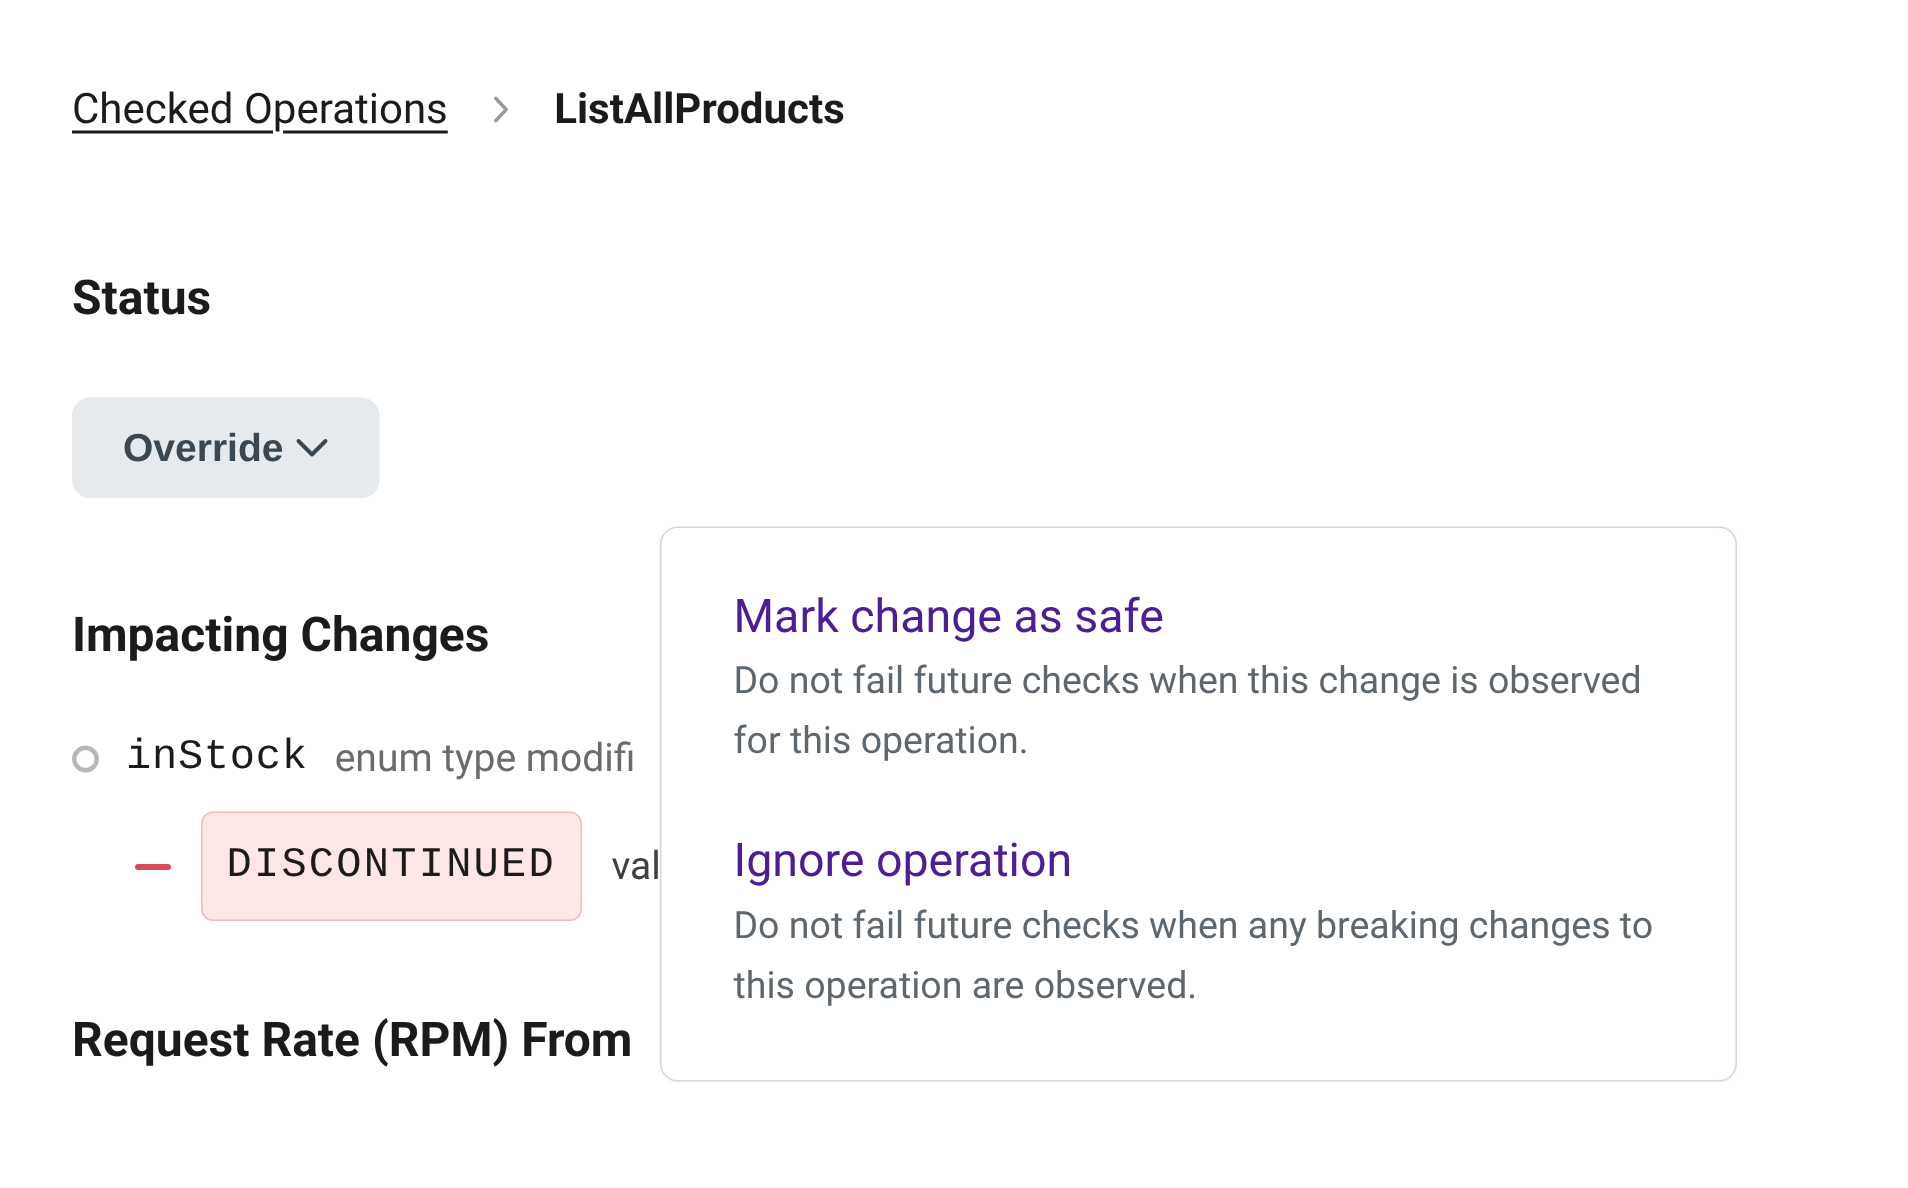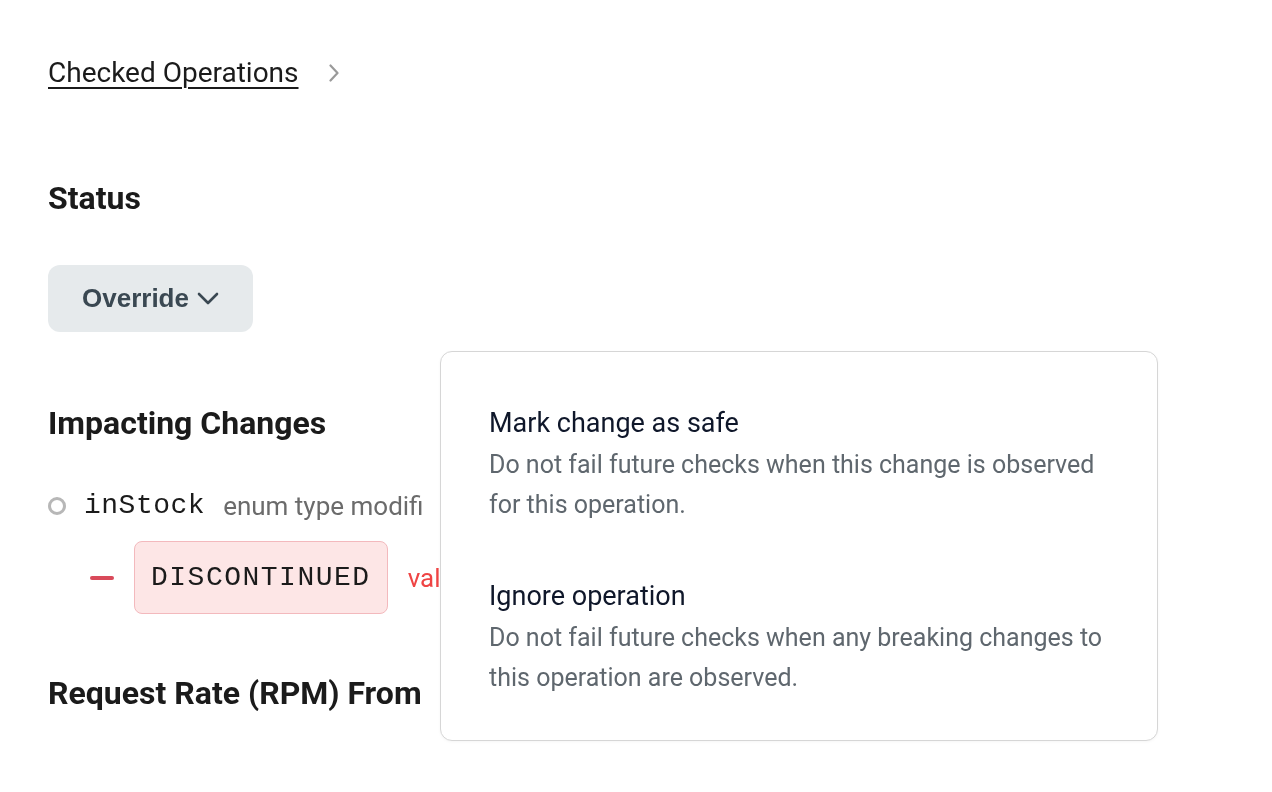"ListAllProducts" span.breadcrumb-current { html: none -> <span>ListAllProducts</span> }
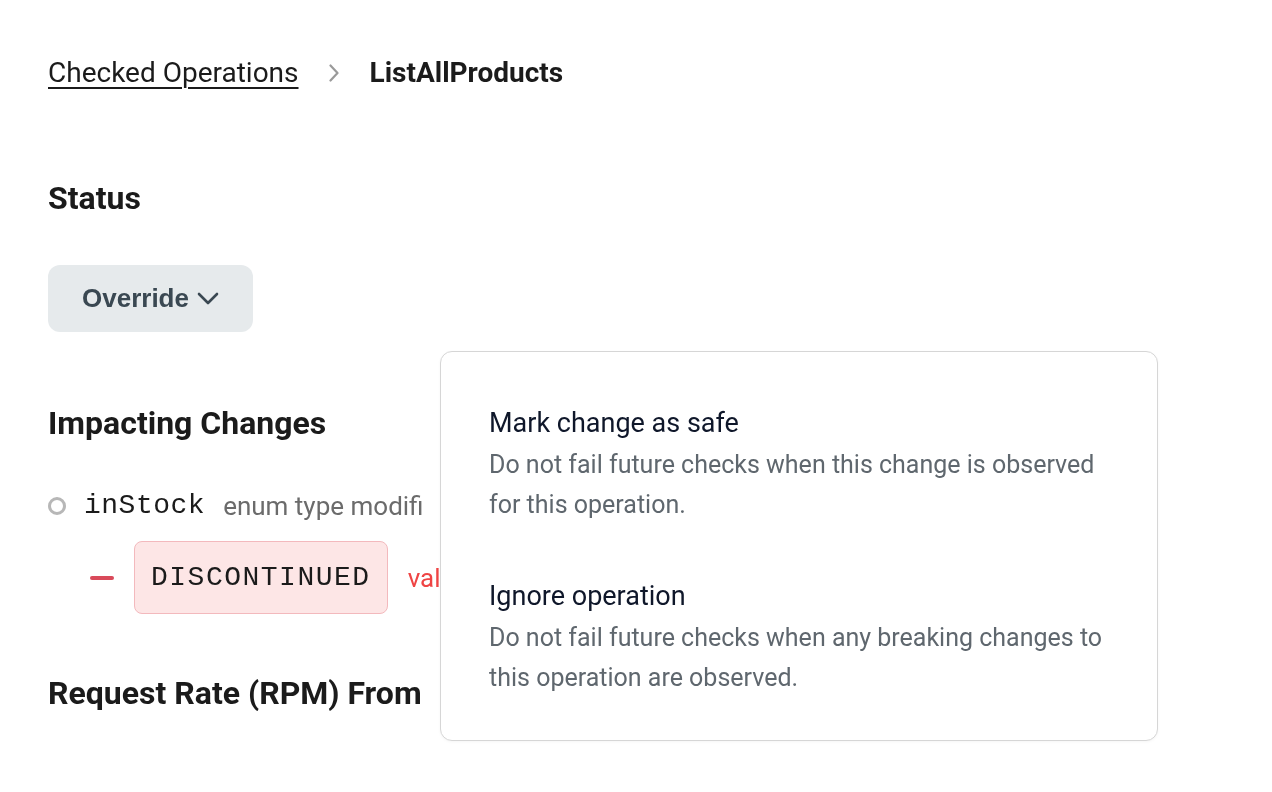"Mark change as safe" .dropdown-item-title { color: #0f172a -> #4c1d95; font-size: 27px -> 31px; margin-top: 15px -> none }
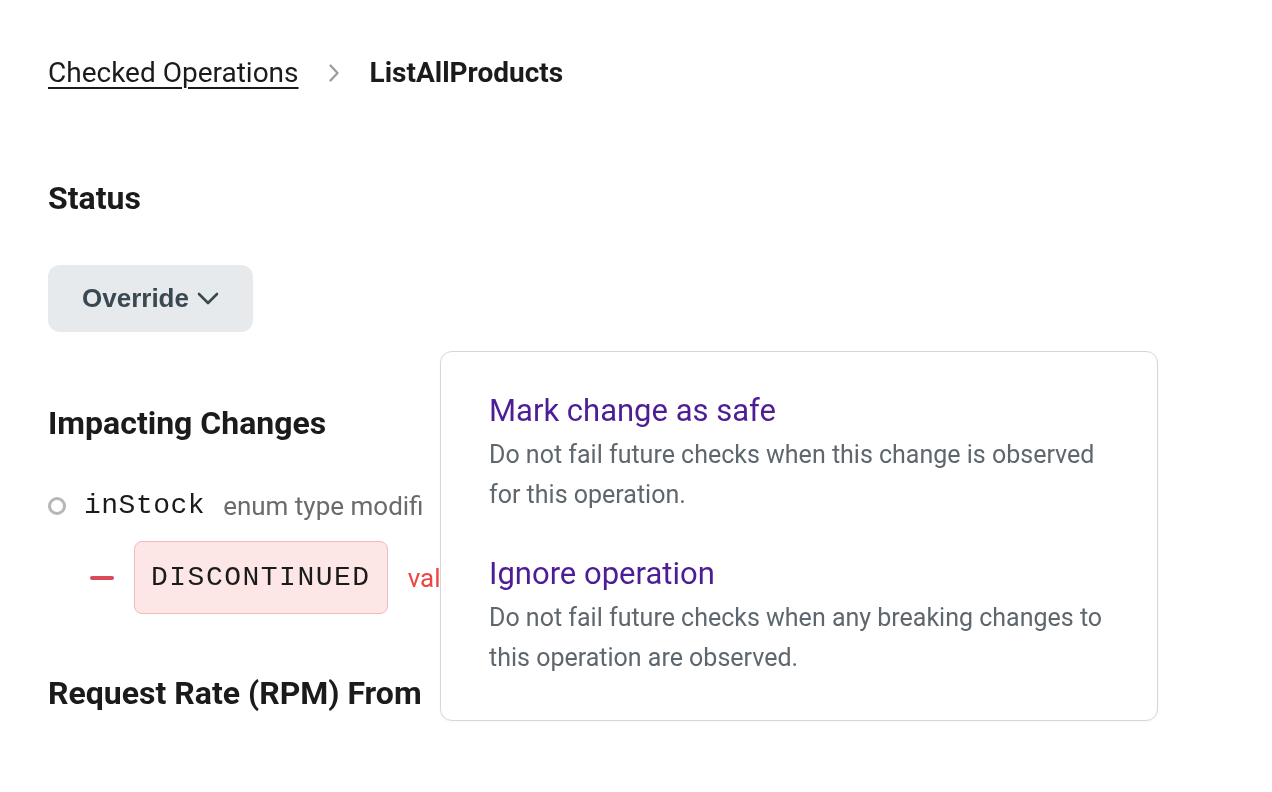"val" .trailing-desc { color: #ef4444 -> #404040 }
